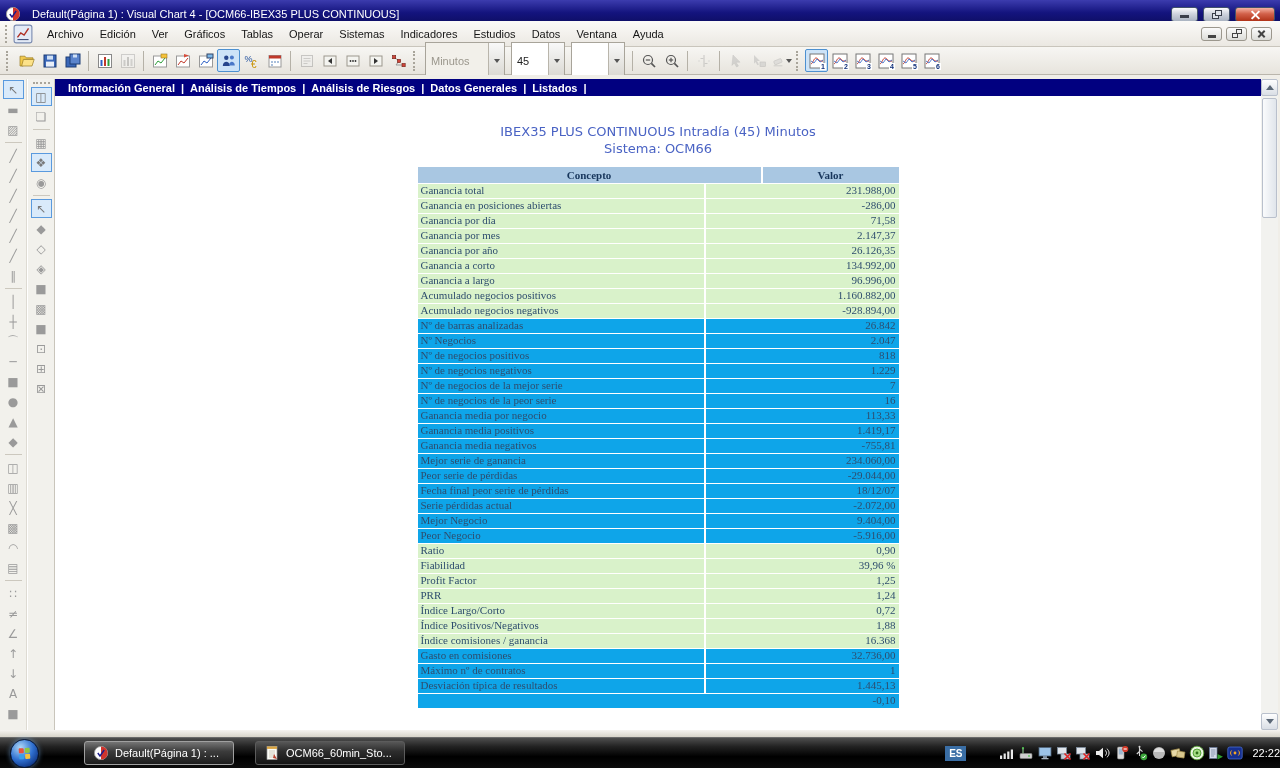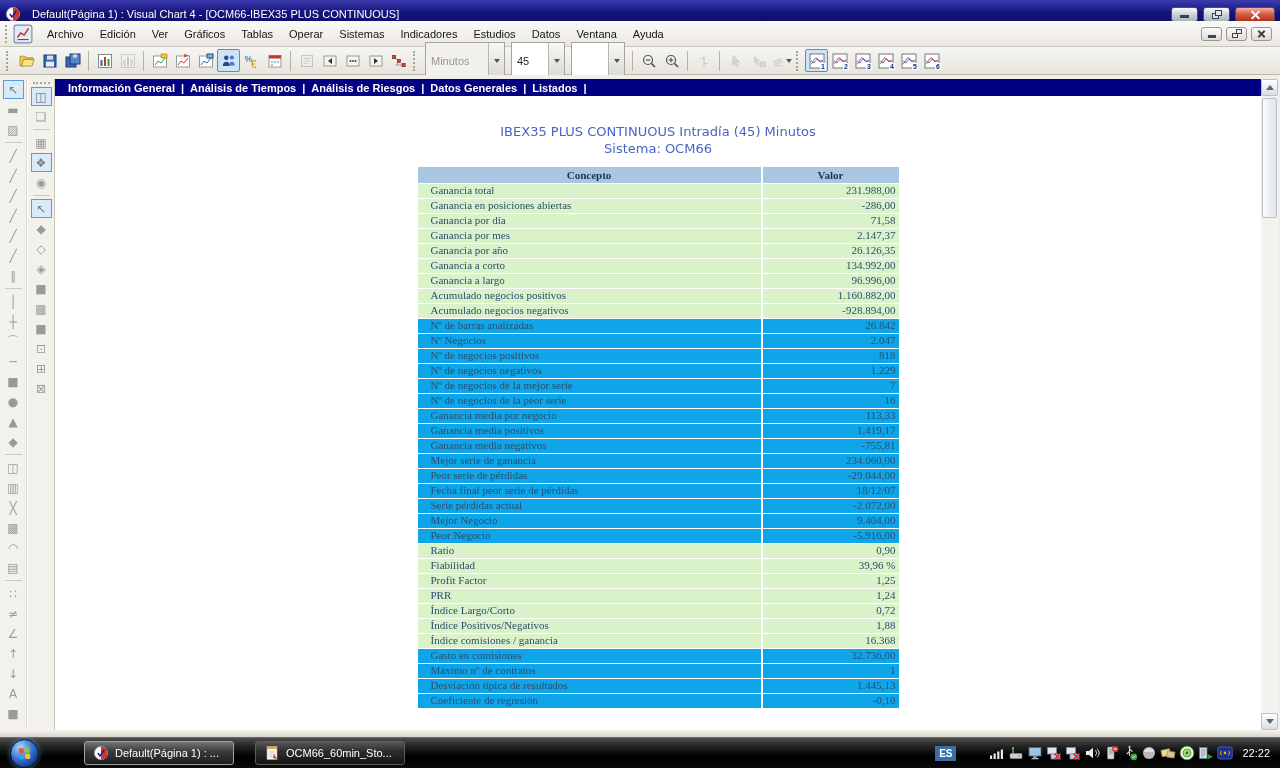"Ganancia total" .trow .c1 { padding-left: 13px -> 3px; width: 345px -> 288px }
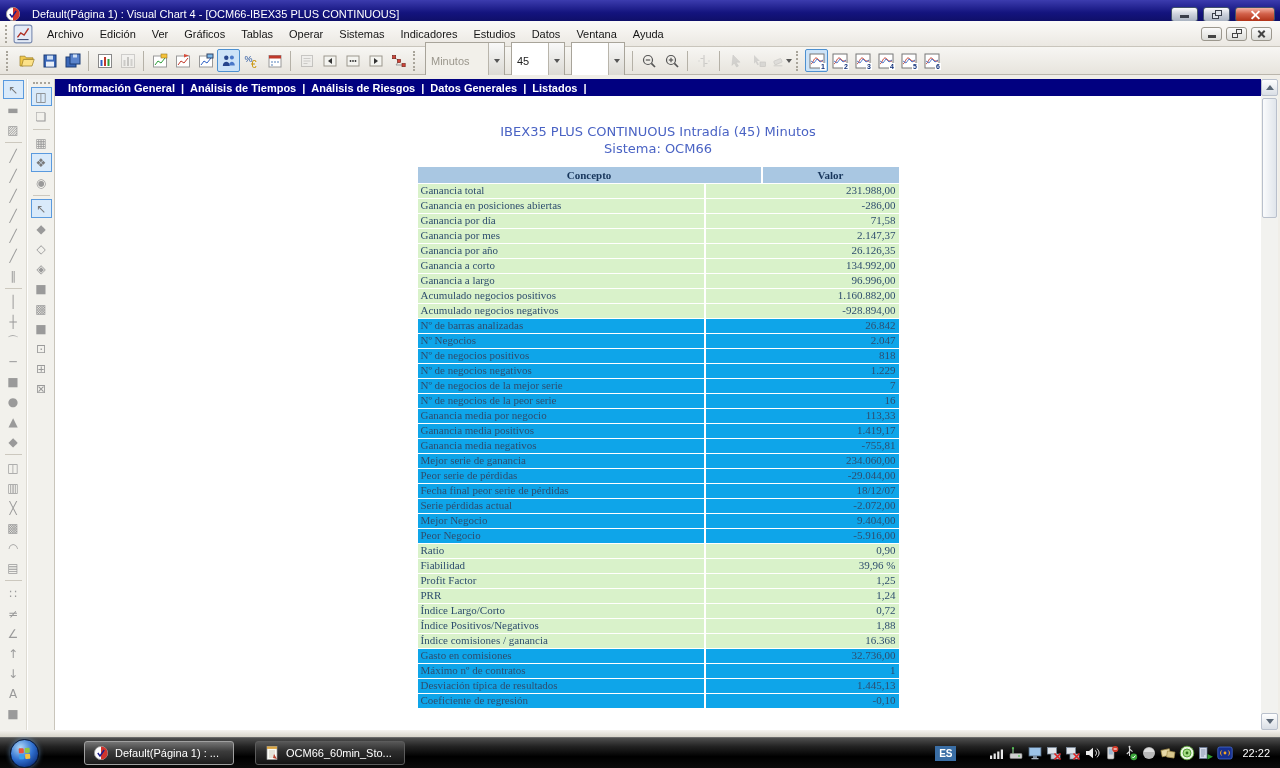"Coeficiente de regresión" div.c1 { html: <div>Coeficiente de regresión</div> -> none }
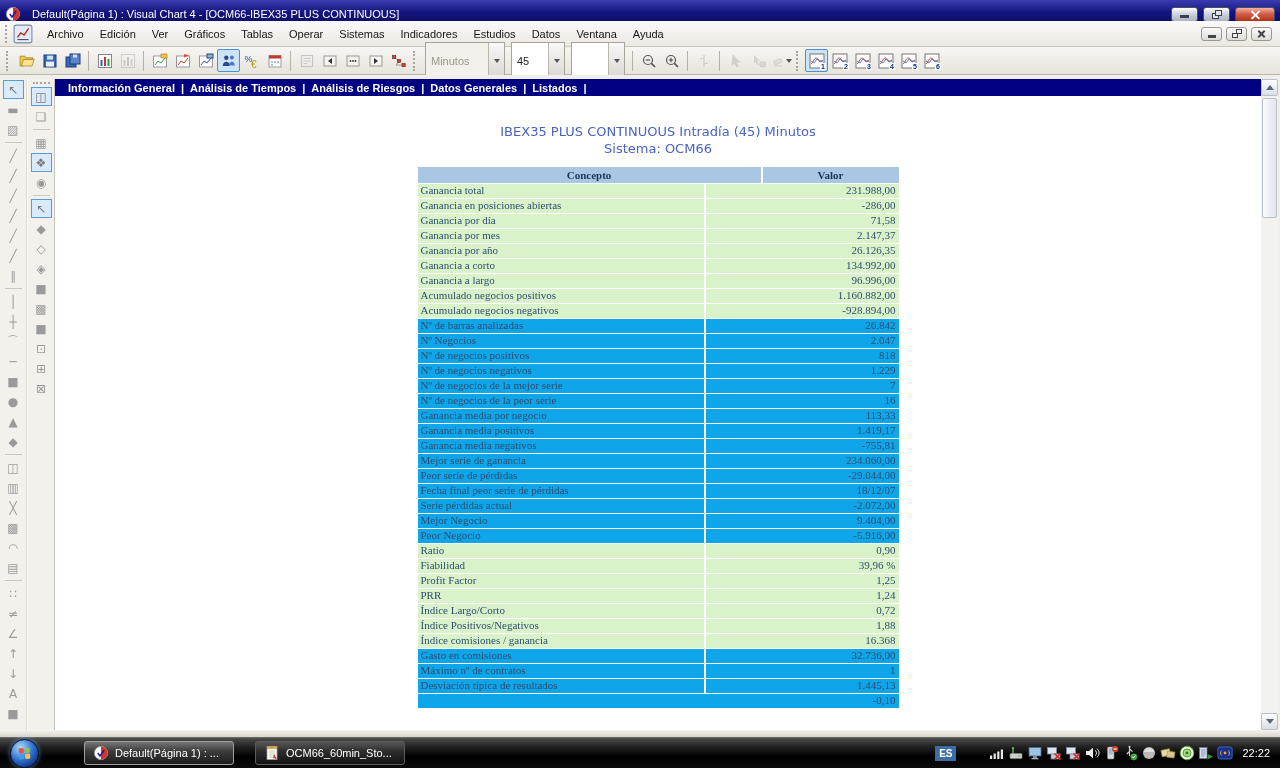"ES" .tray { padding-right: 10px -> none }
